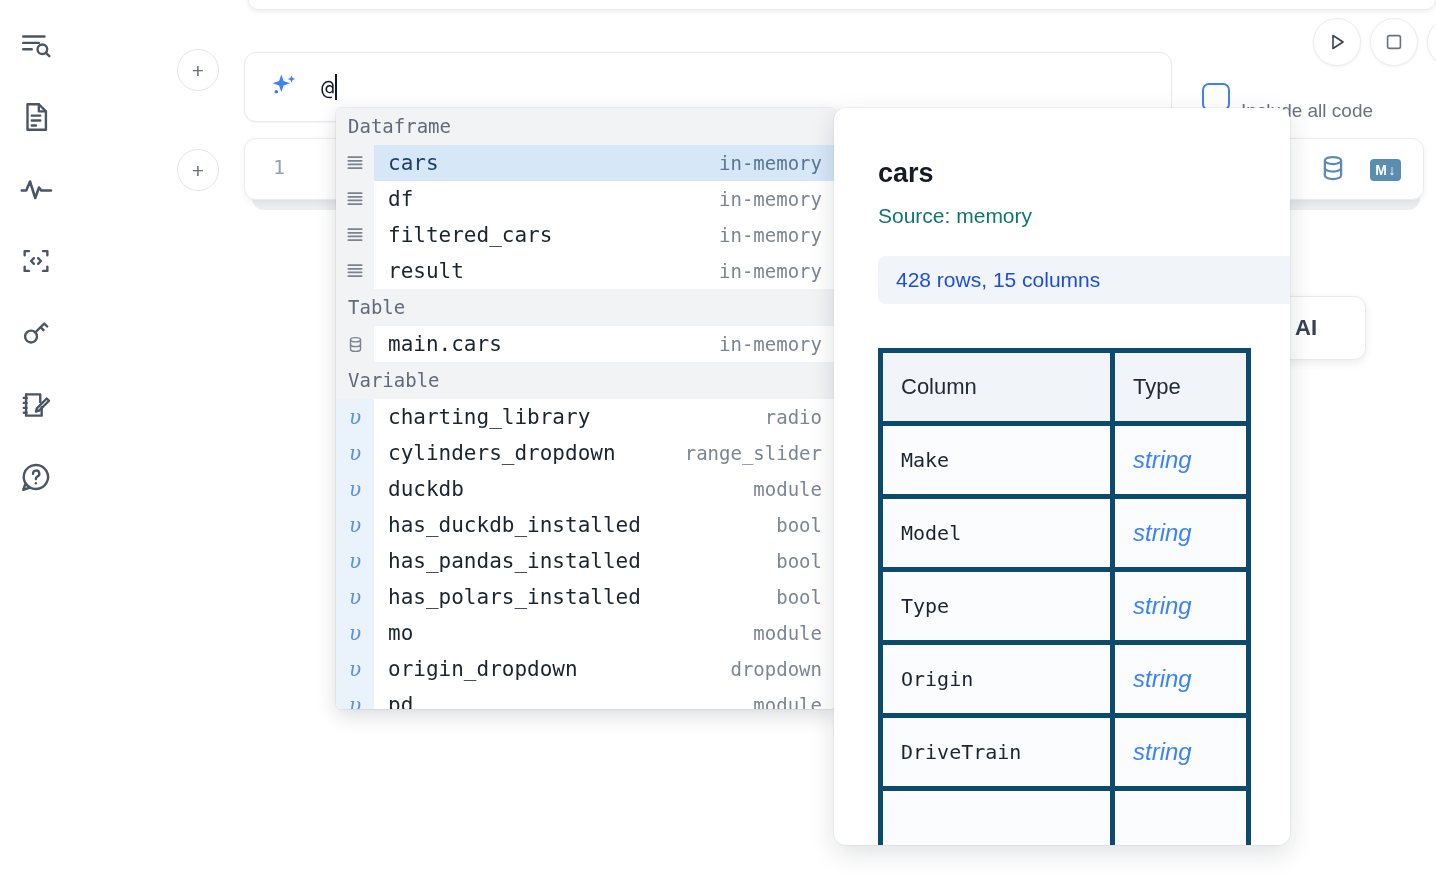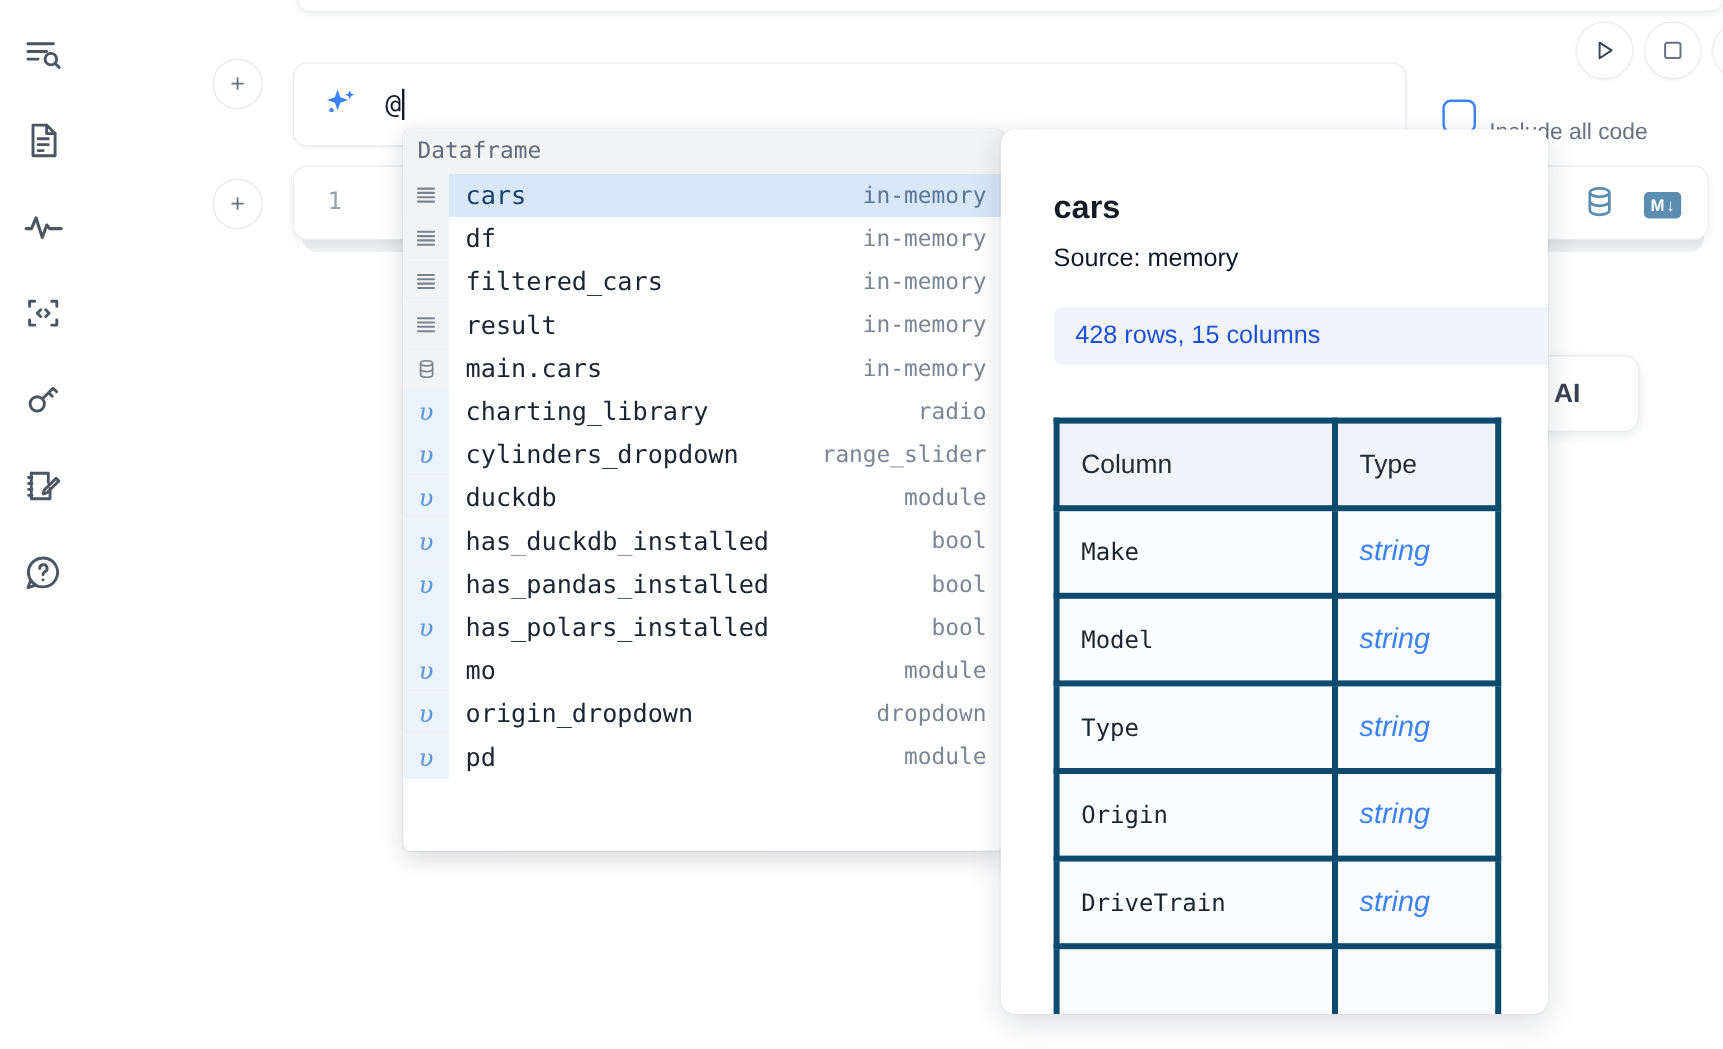"Source: memory" .info-source { color: #0f172a -> #0f766e }
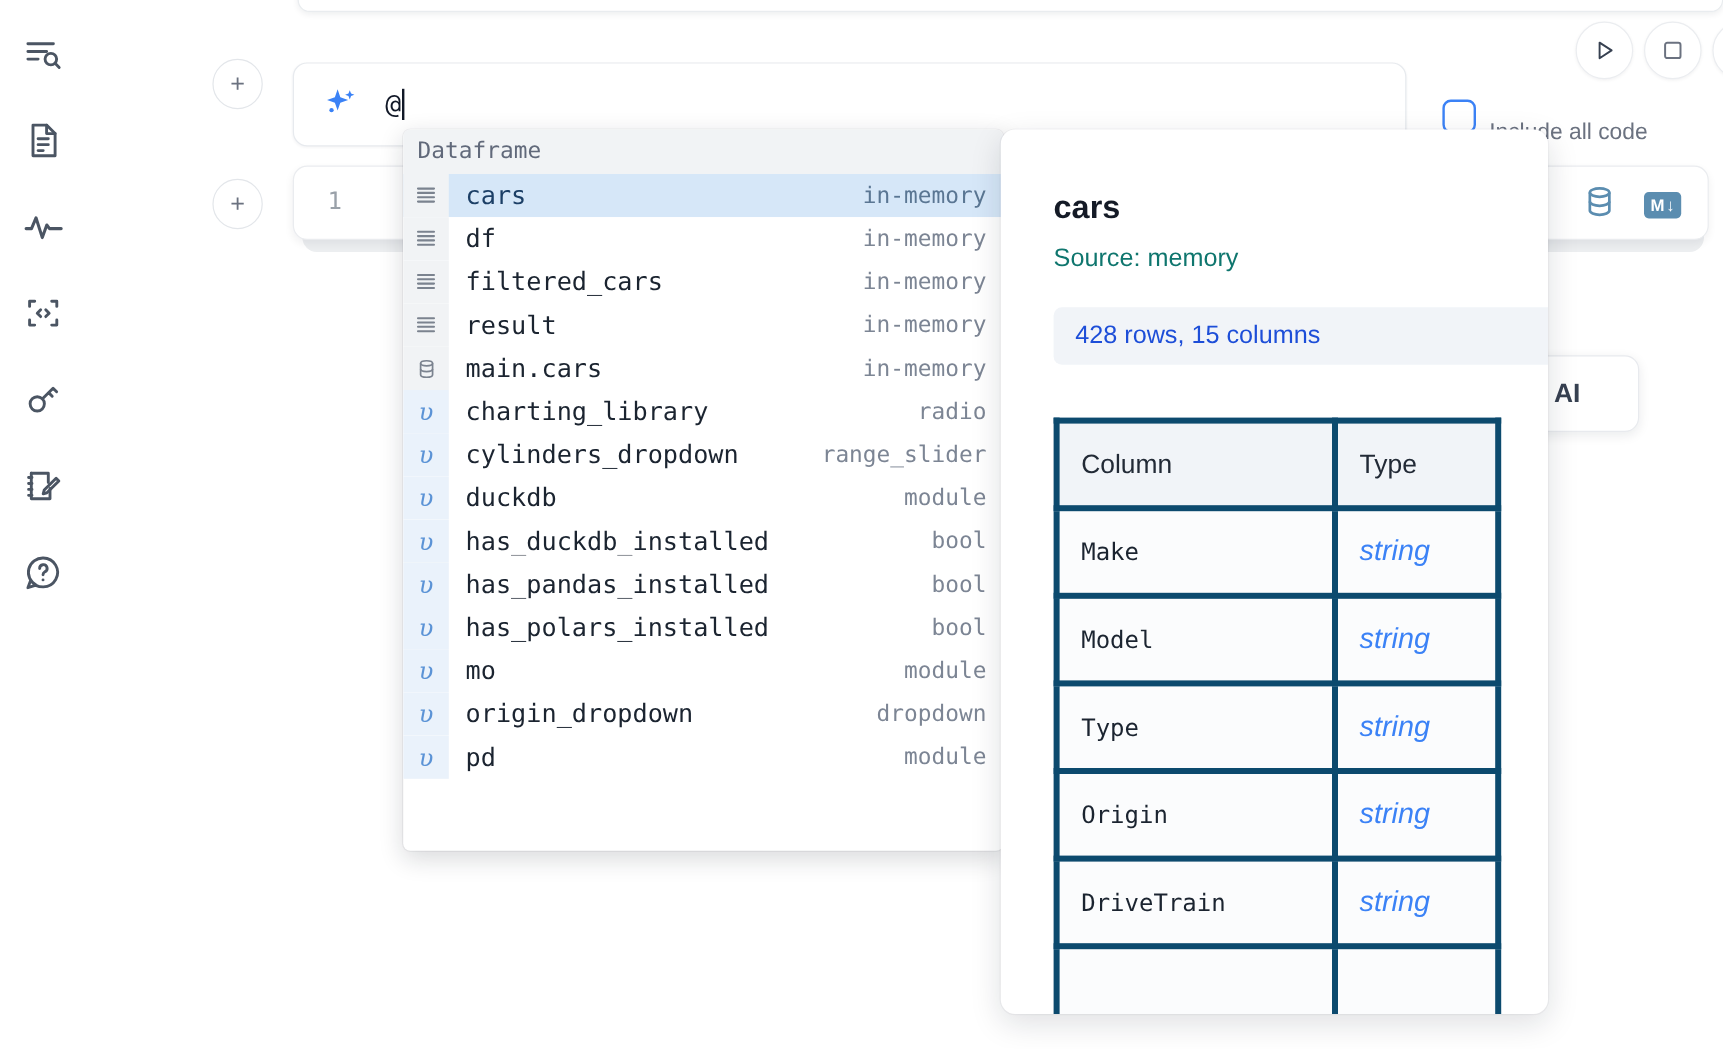"Table" div.ac-section { html: none -> <div>Table</div> }
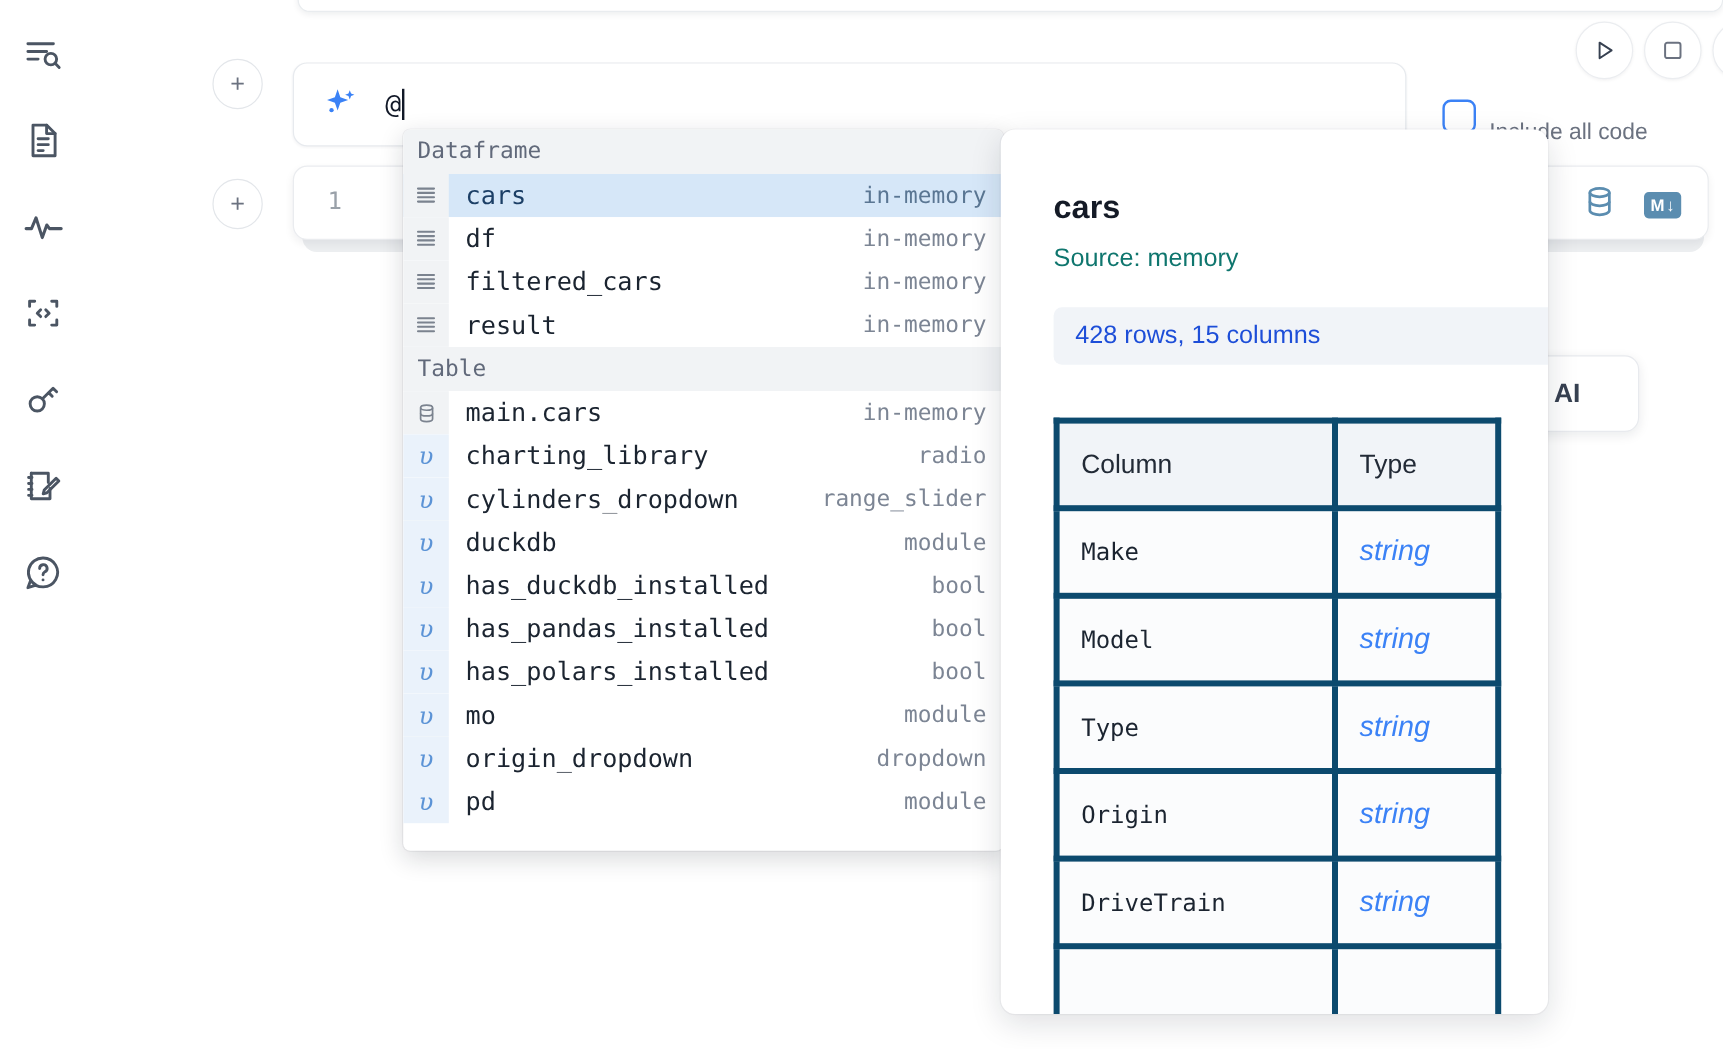"Variable" div.ac-section { html: none -> <div>Variable</div> }
